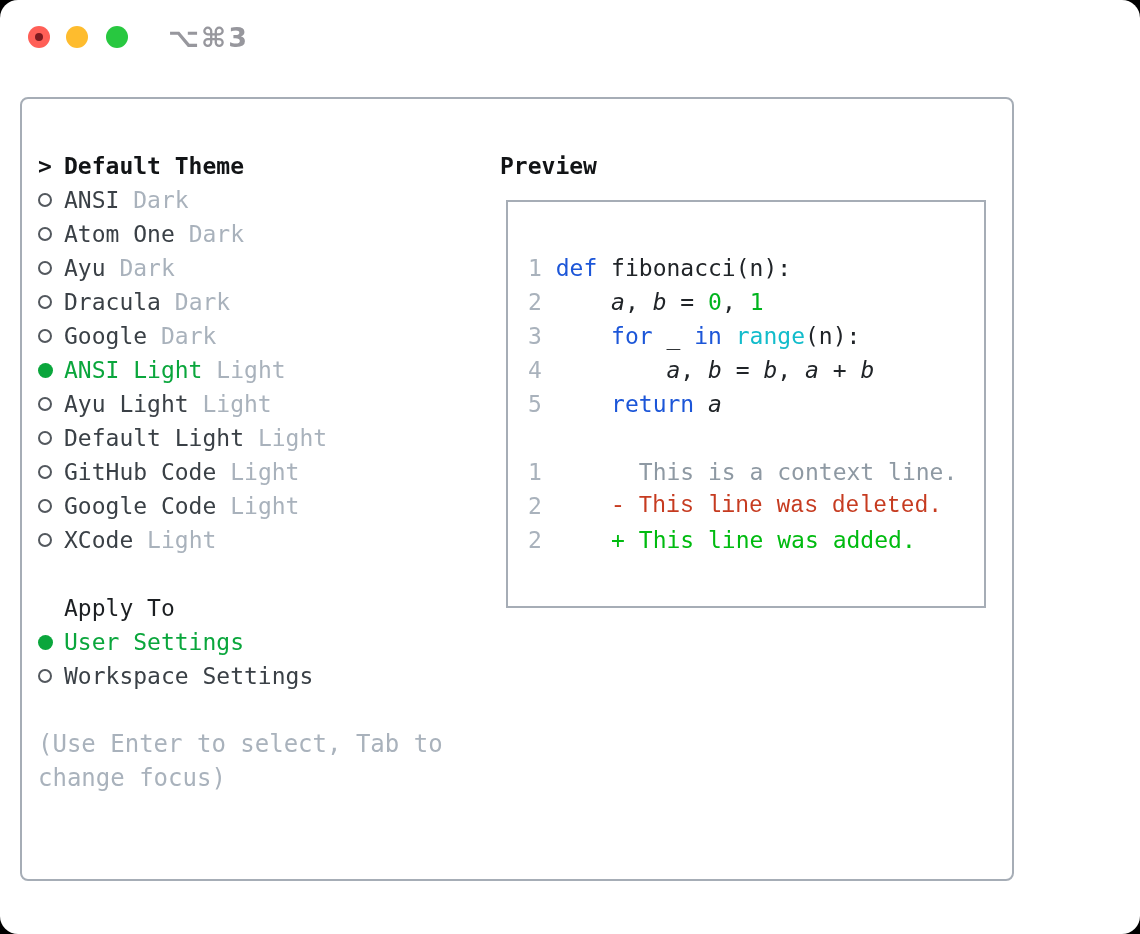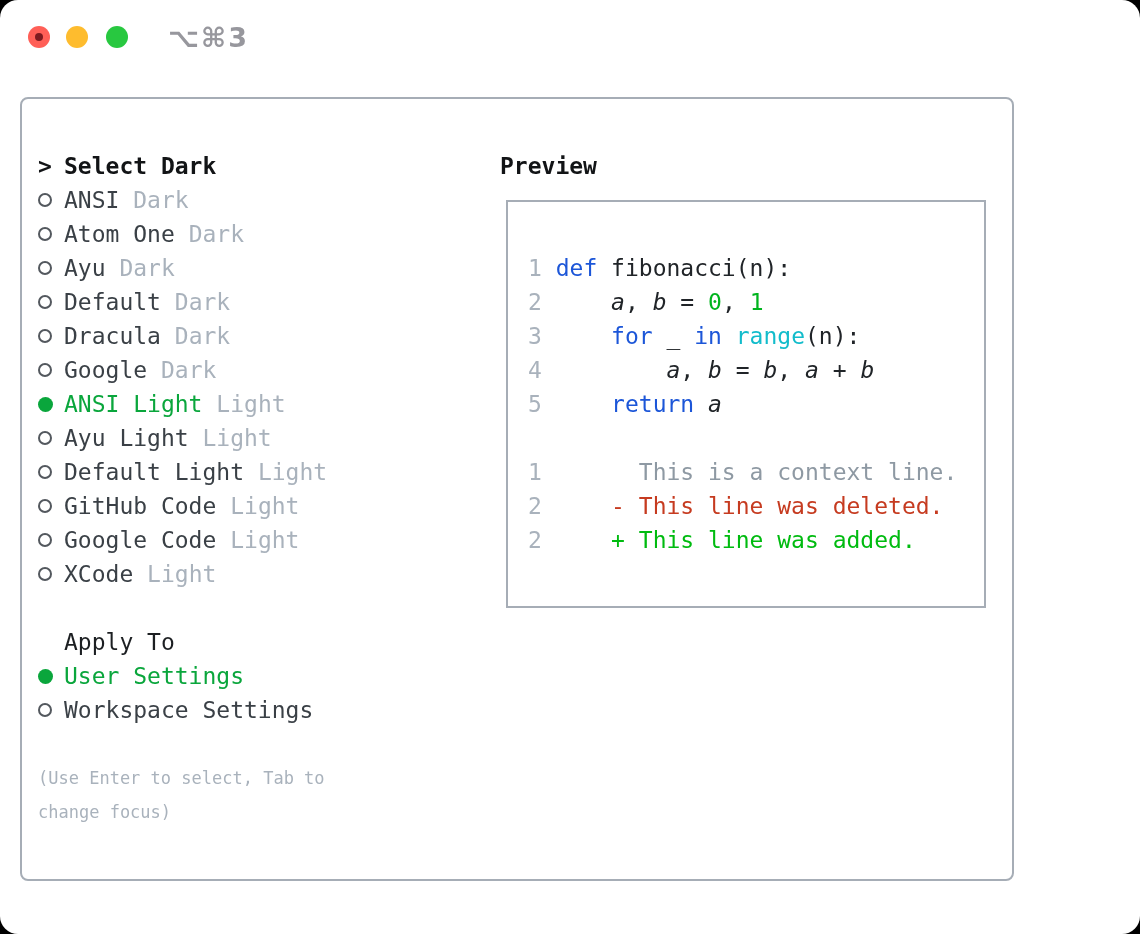"Select Dark" span.title-bold { text: Select Dark -> Default Theme }
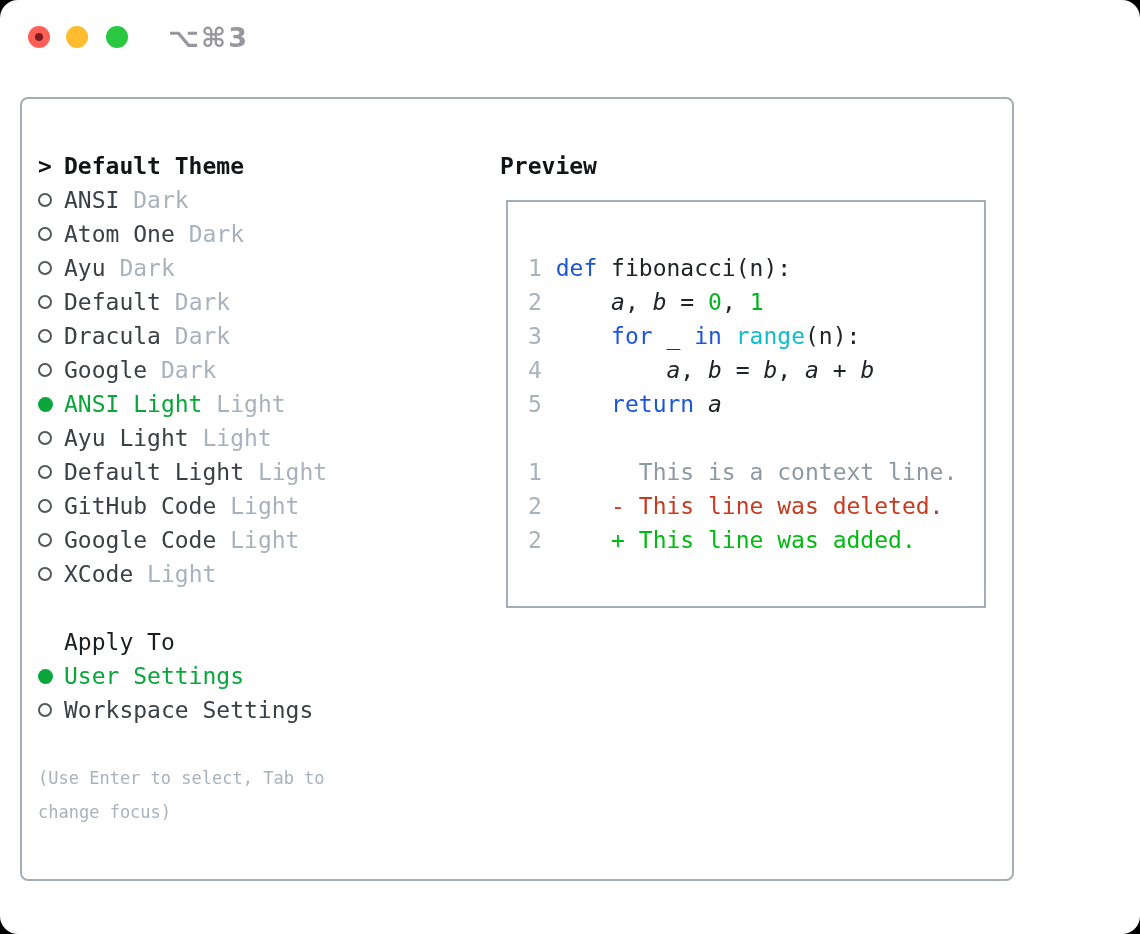"Default Dark" div.row { html: <div><span><span></span></span><span><span>Default</span> <span>Dark</span></span></div> -> none }
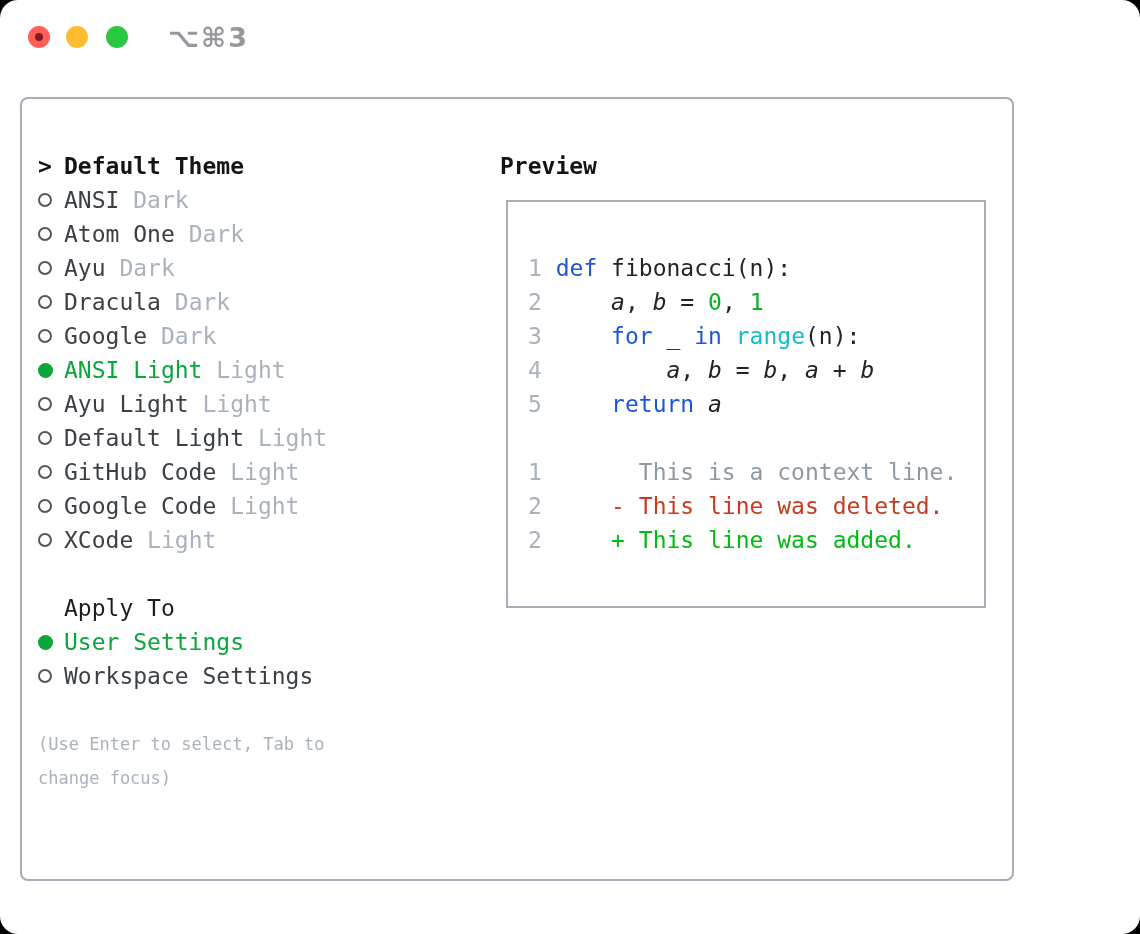"- This line was deleted." .tok-del { font-family: none -> Liberation Mono, monospace }
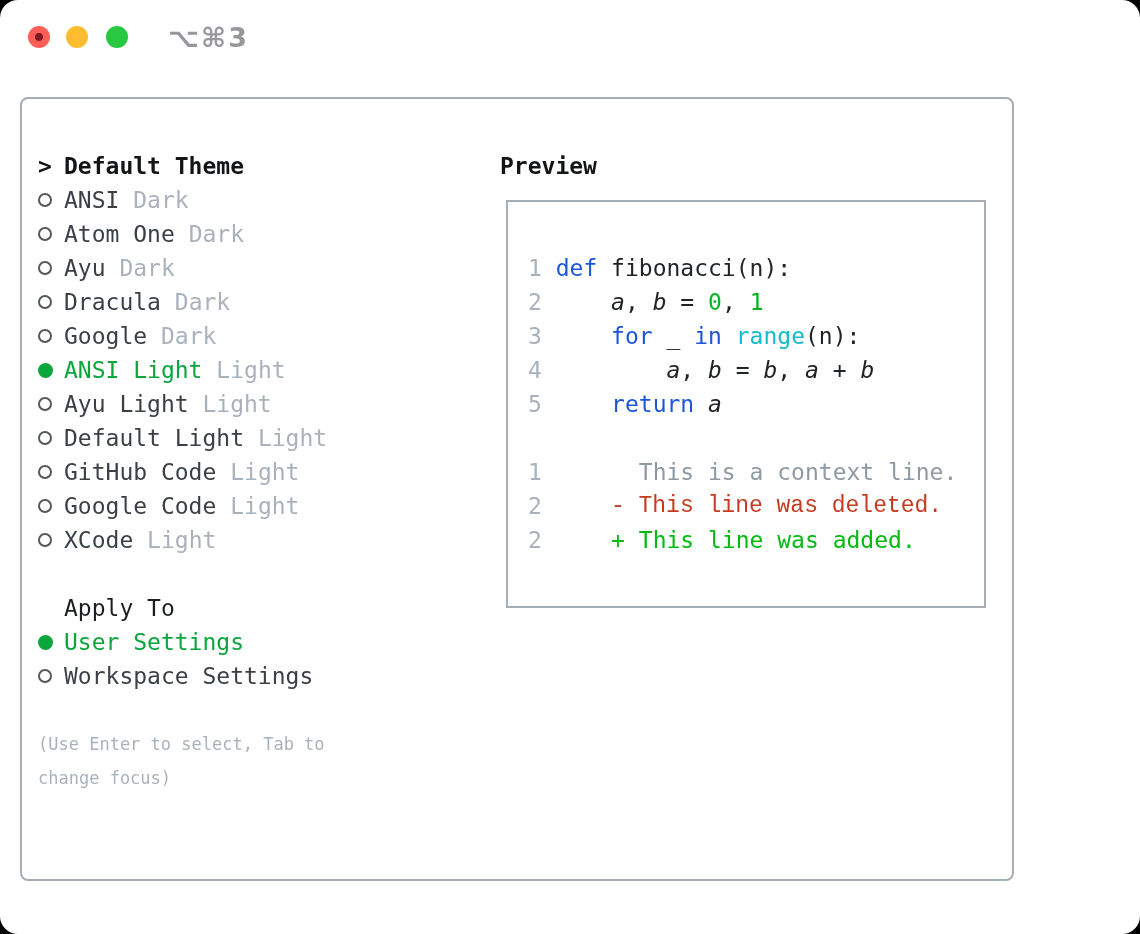"(Use Enter to select, Tab" .help-line { font-size: 17px -> 24px }
